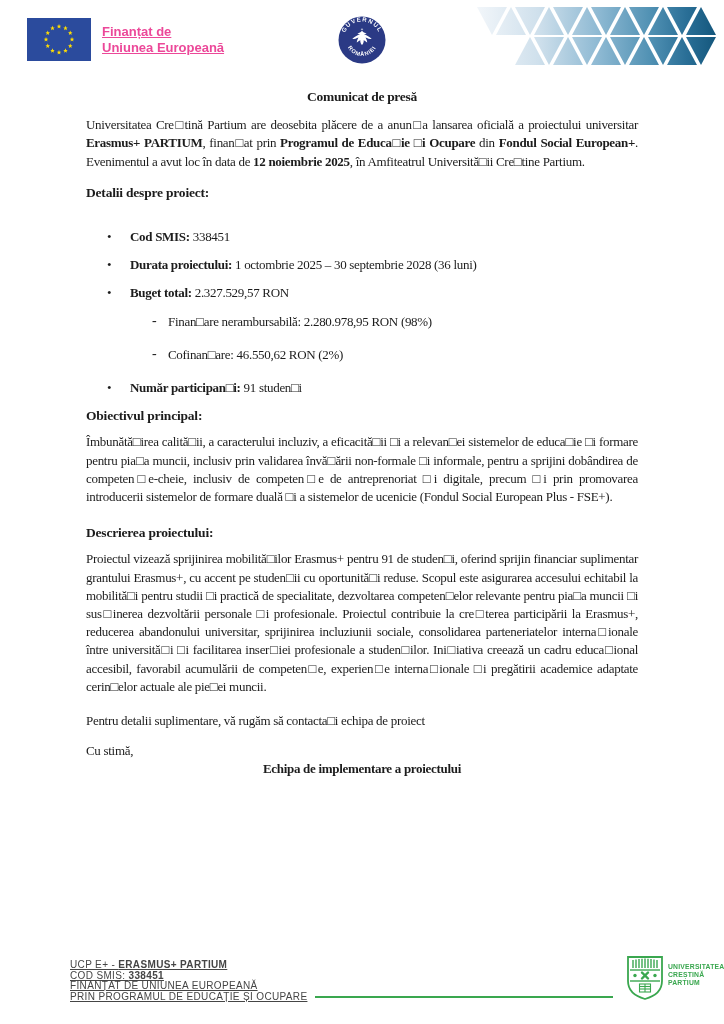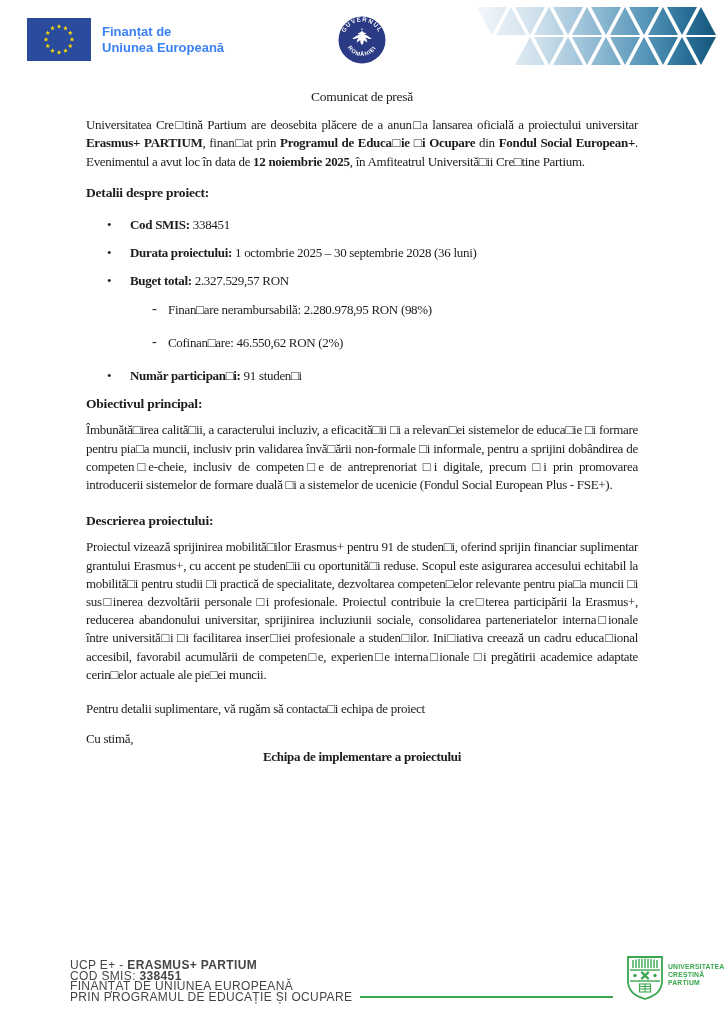"Finanțat de" .eu-text { color: #3b82f6 -> #ec4899; text-decoration: none -> underline }
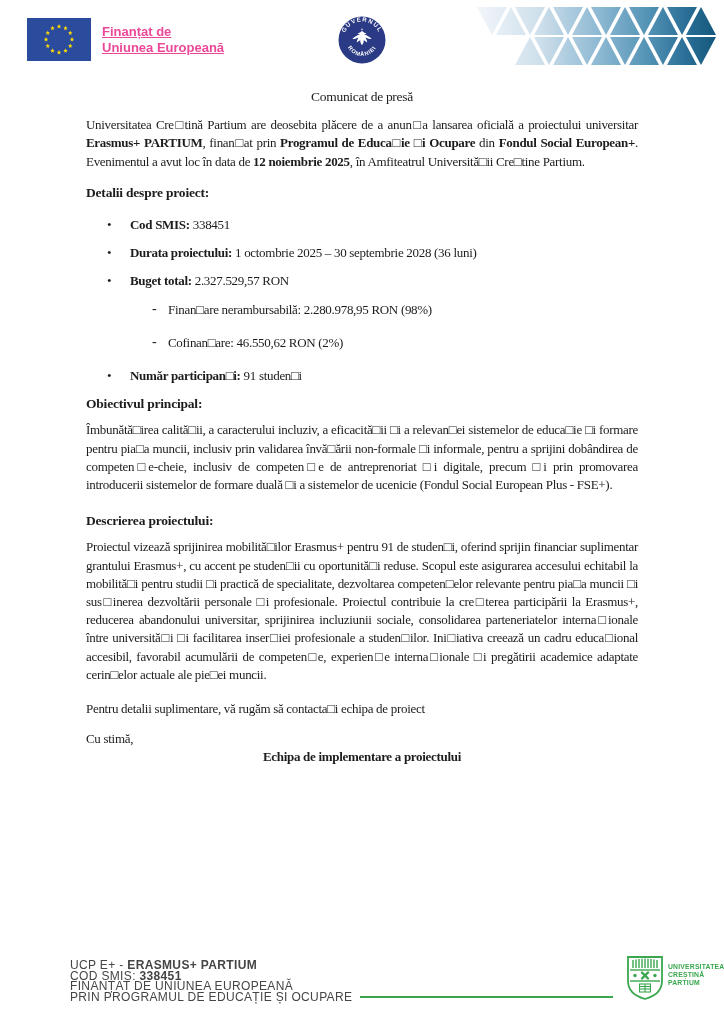"Comunicat de presă" .title { font-weight: normal -> bold }
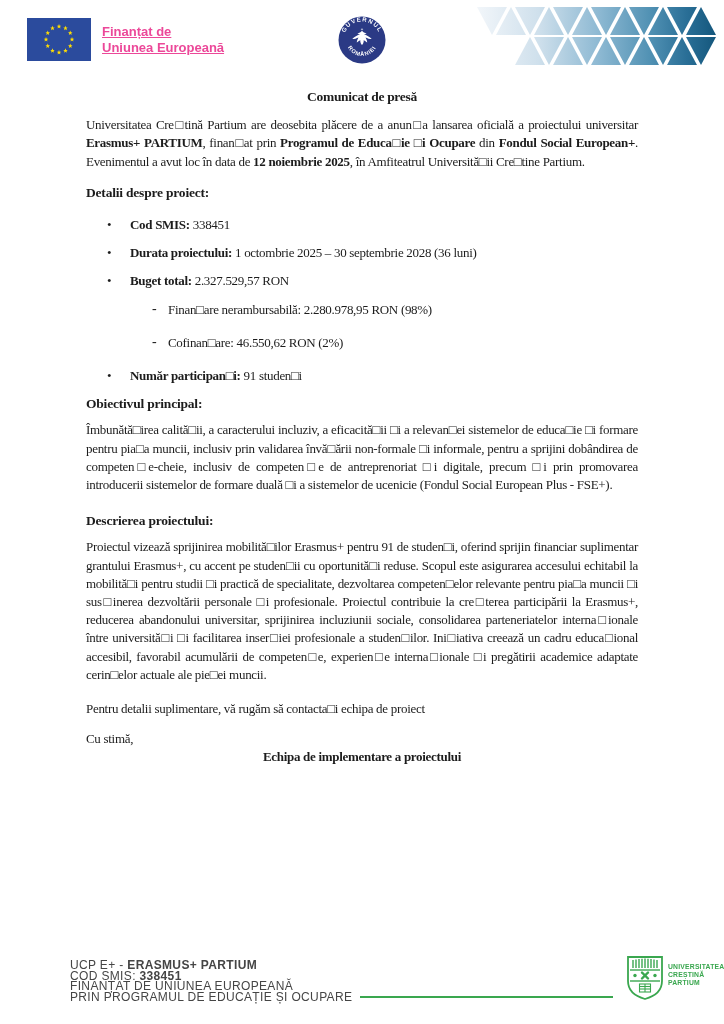"Detalii despre proiect:" .hdg-details { margin-bottom: 14px -> 26px }
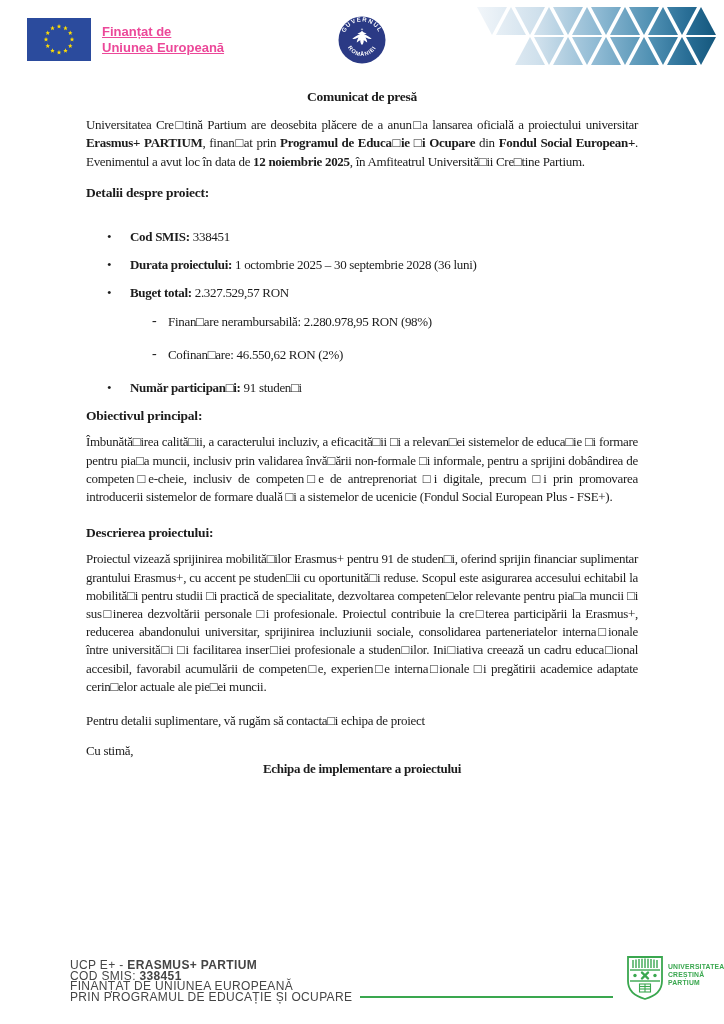"UCP E+ - ERASMUS+ PARTIUM" .footer-left { font-size: 12px -> 10px; text-decoration: none -> underline }
